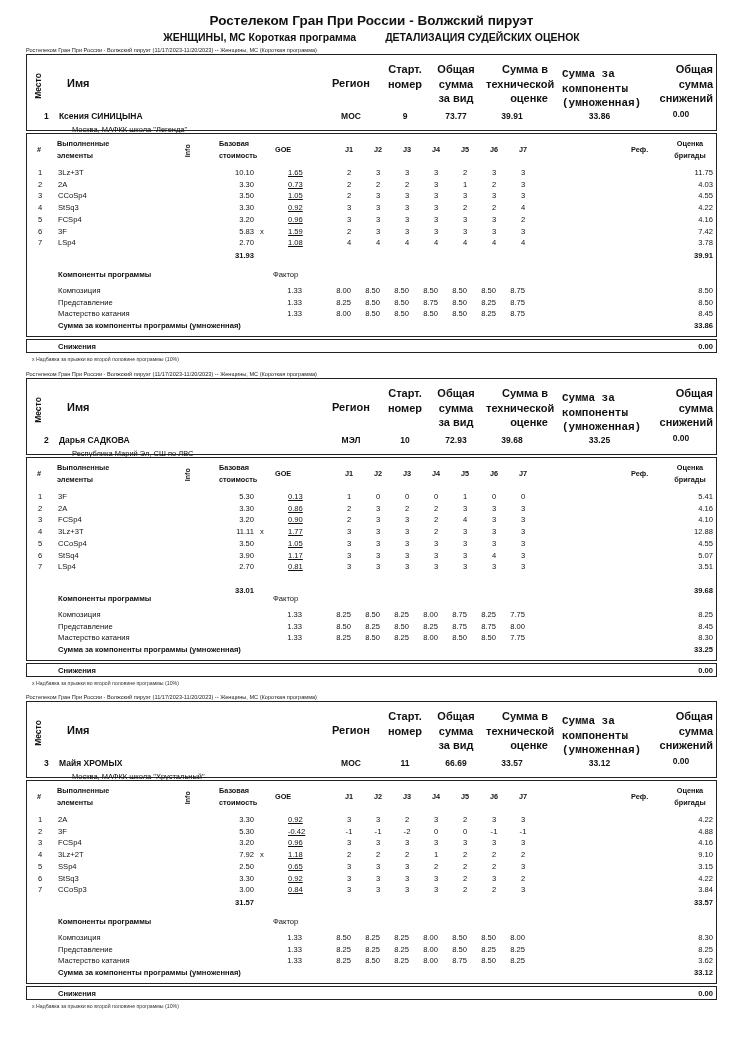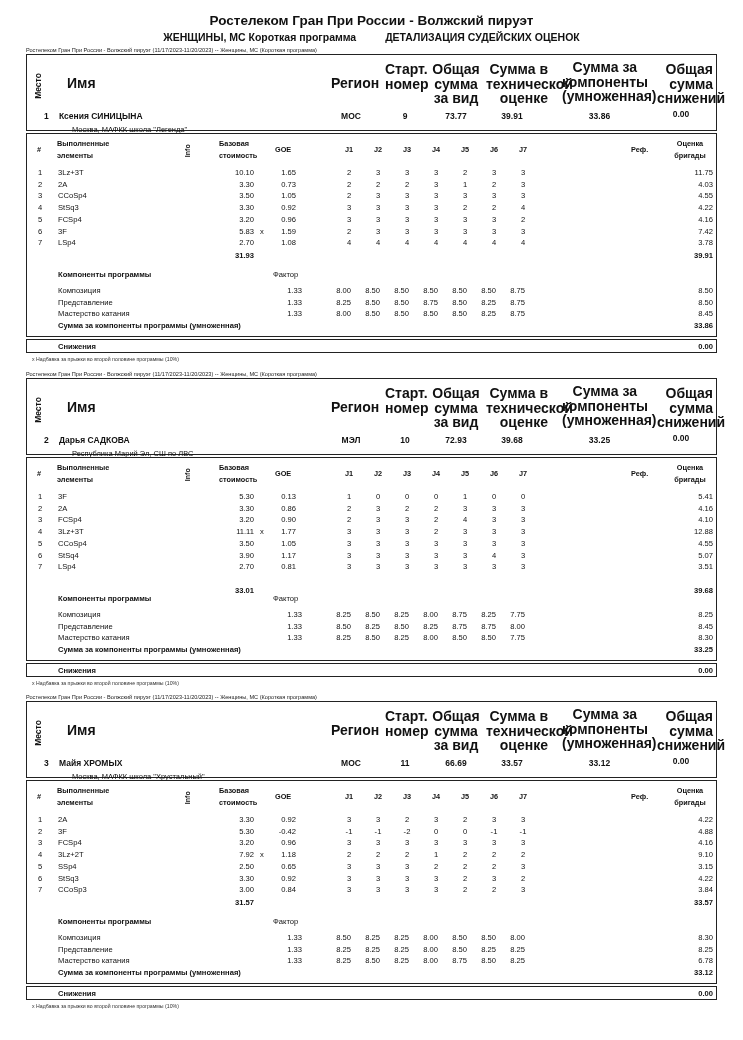"Старт." .col-h { font-size: 14px -> 11px }
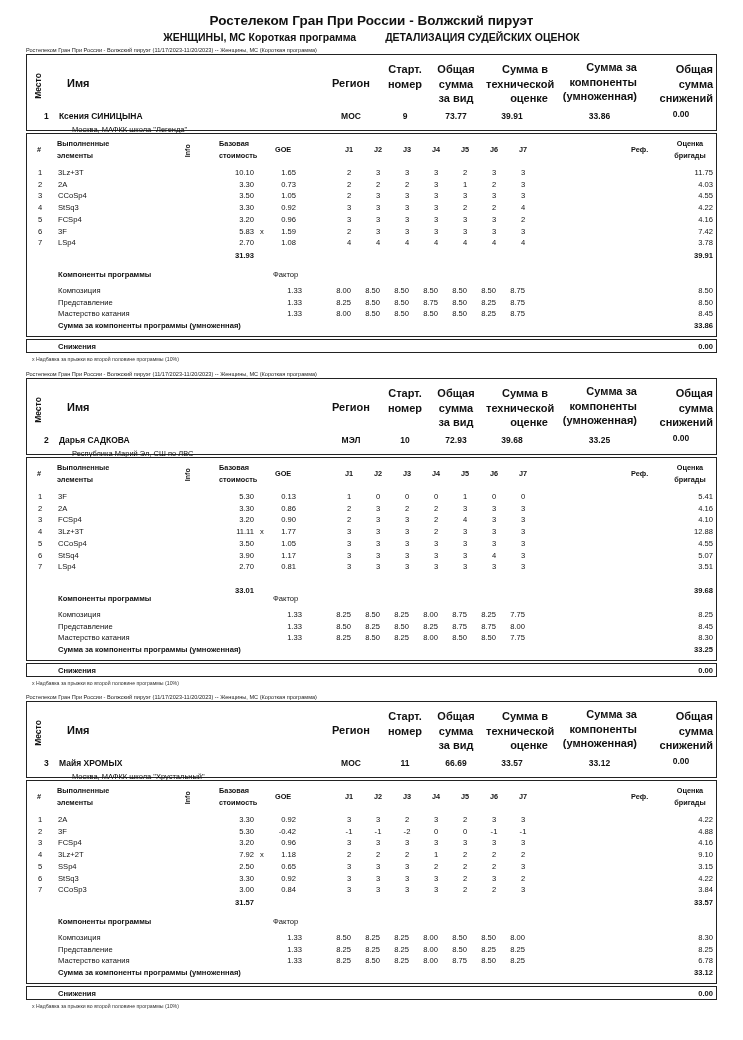"Сумма за" .col-h.pcs { font-family: none -> Liberation Mono, monospace; text-align: right -> left; top: 5px -> 12px }
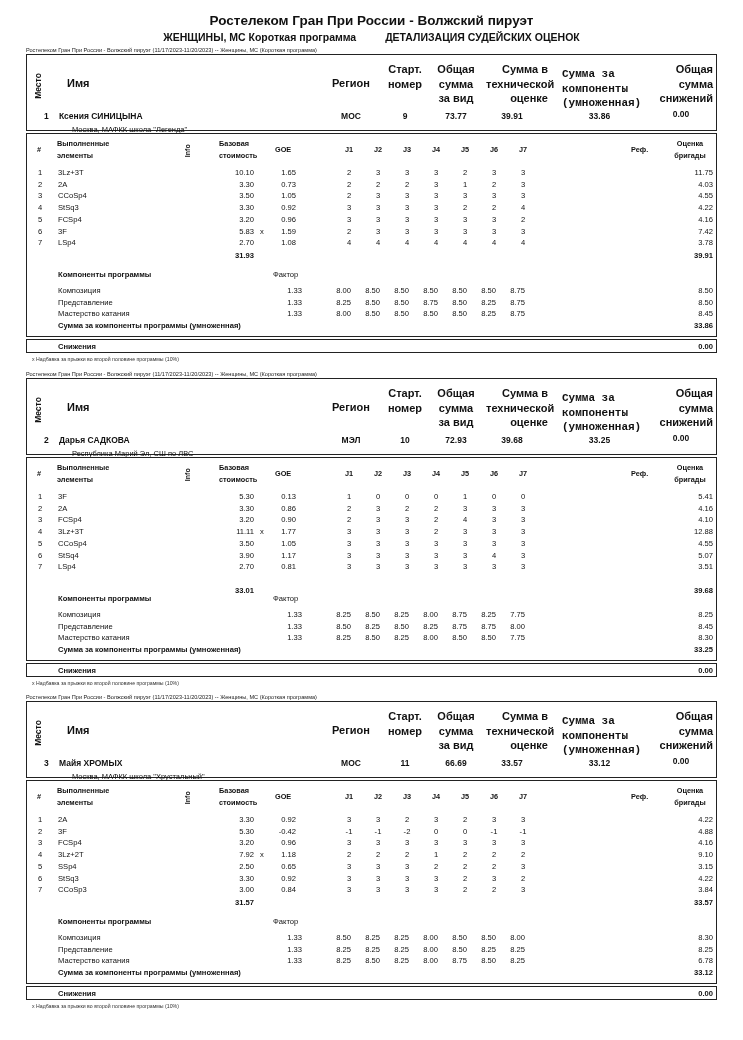"1.65" .c-goe { left: 239px -> 261px; text-align: right -> left; text-decoration: none -> underline }
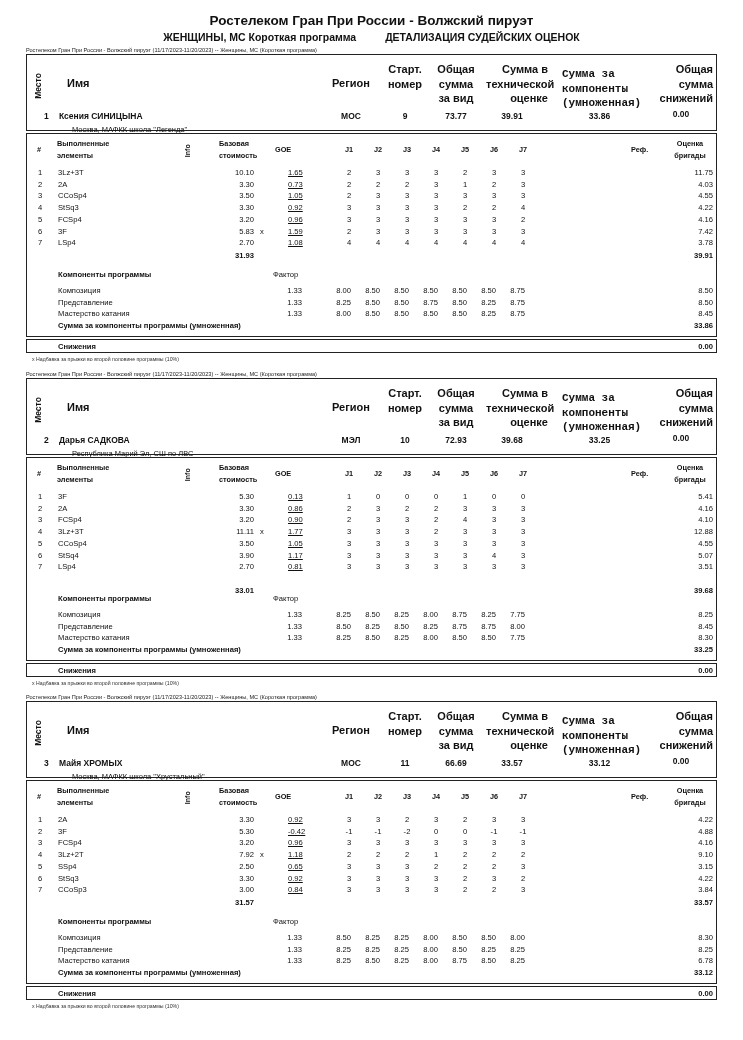"6.78" span.c-panel { text: 6.78 -> 3.62 }
